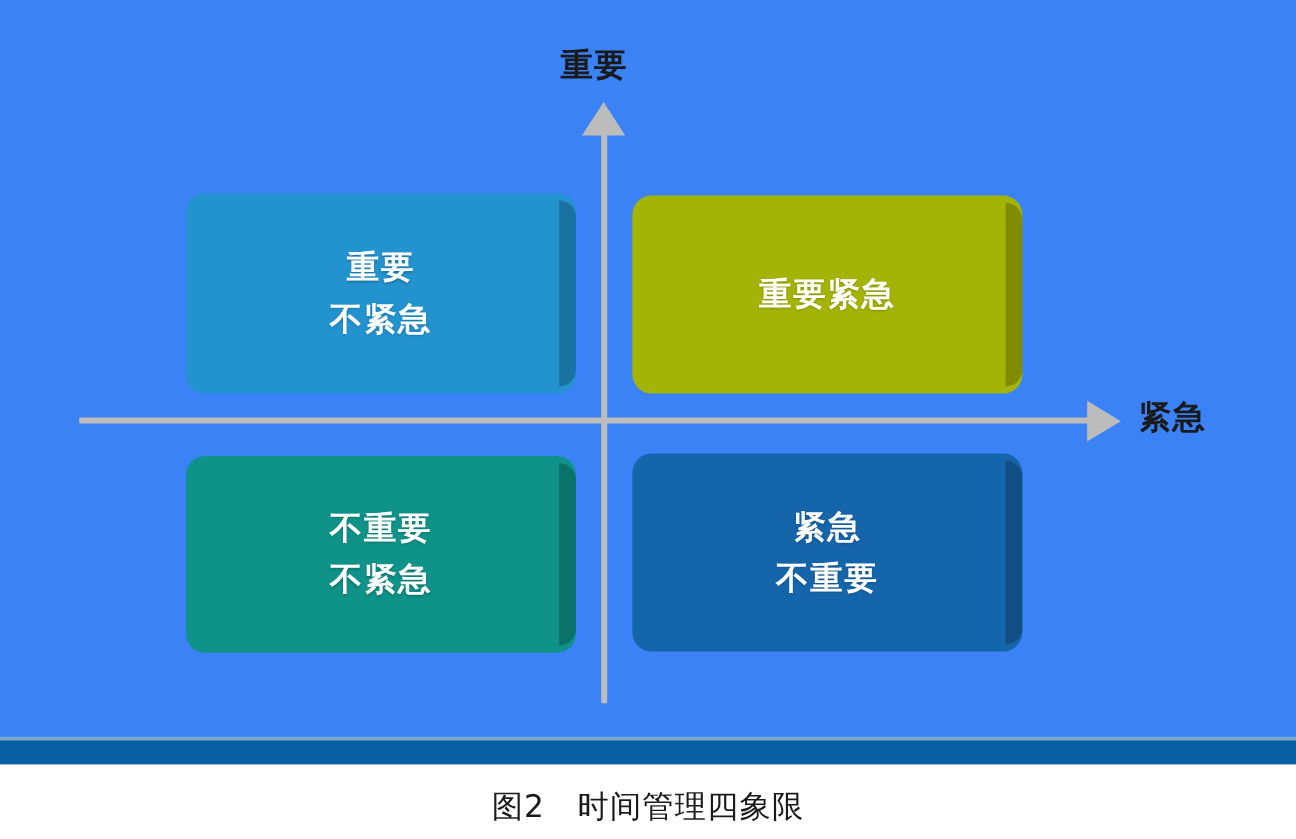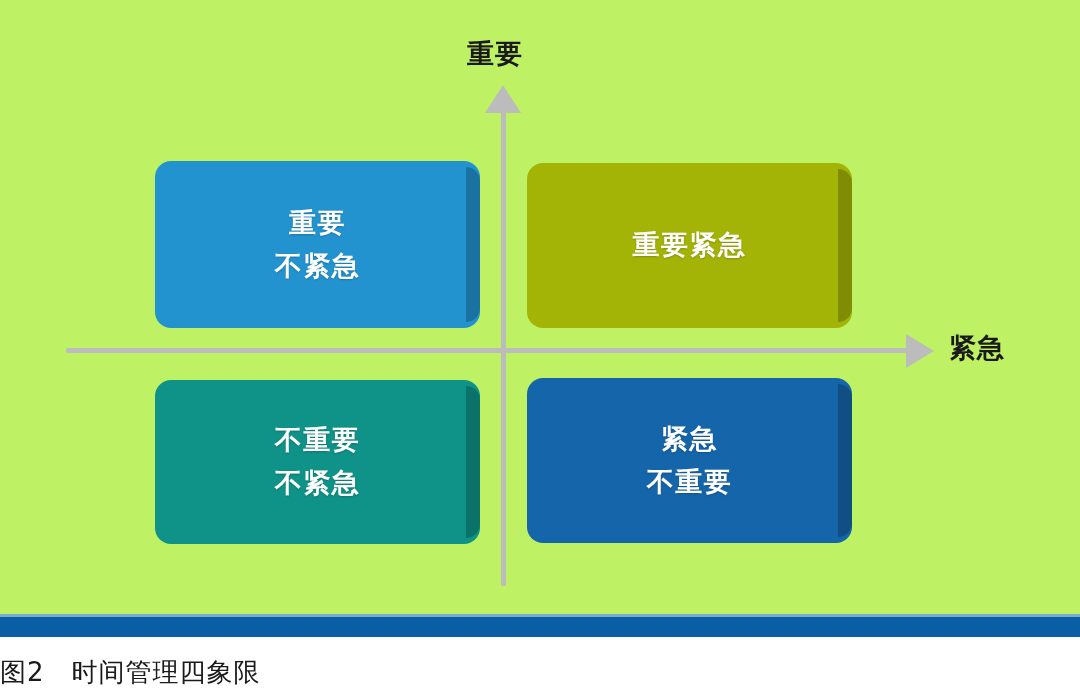"重要" div.canvas { background: #bef264 -> #3b82f6 }
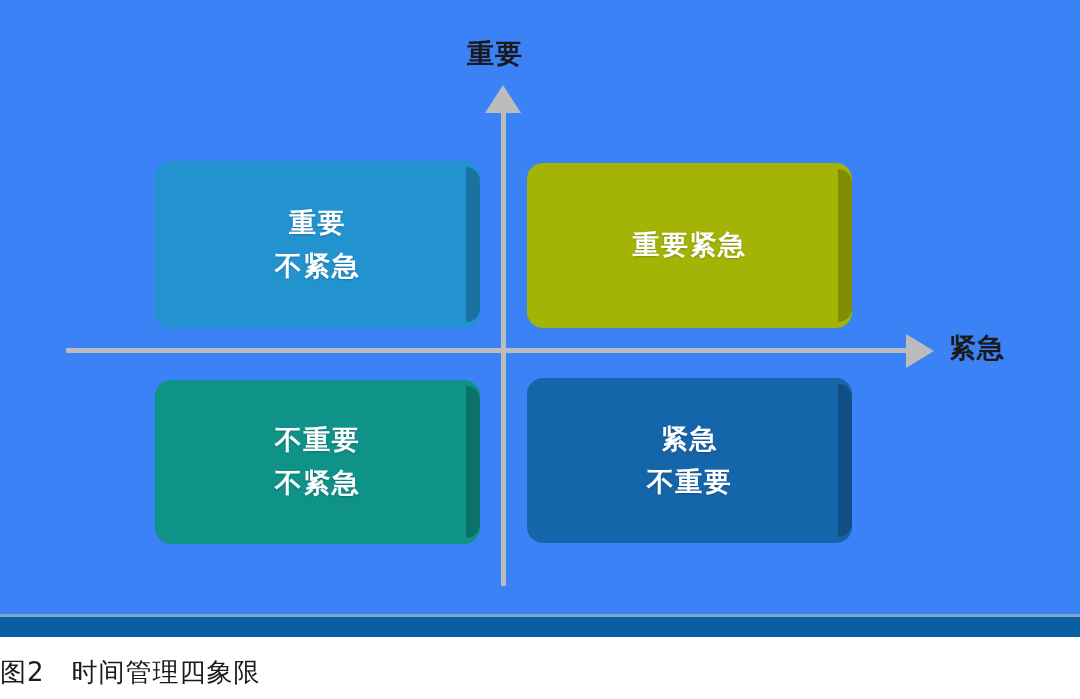"图2 时间管理四象限" .caption { text-align: none -> center }
